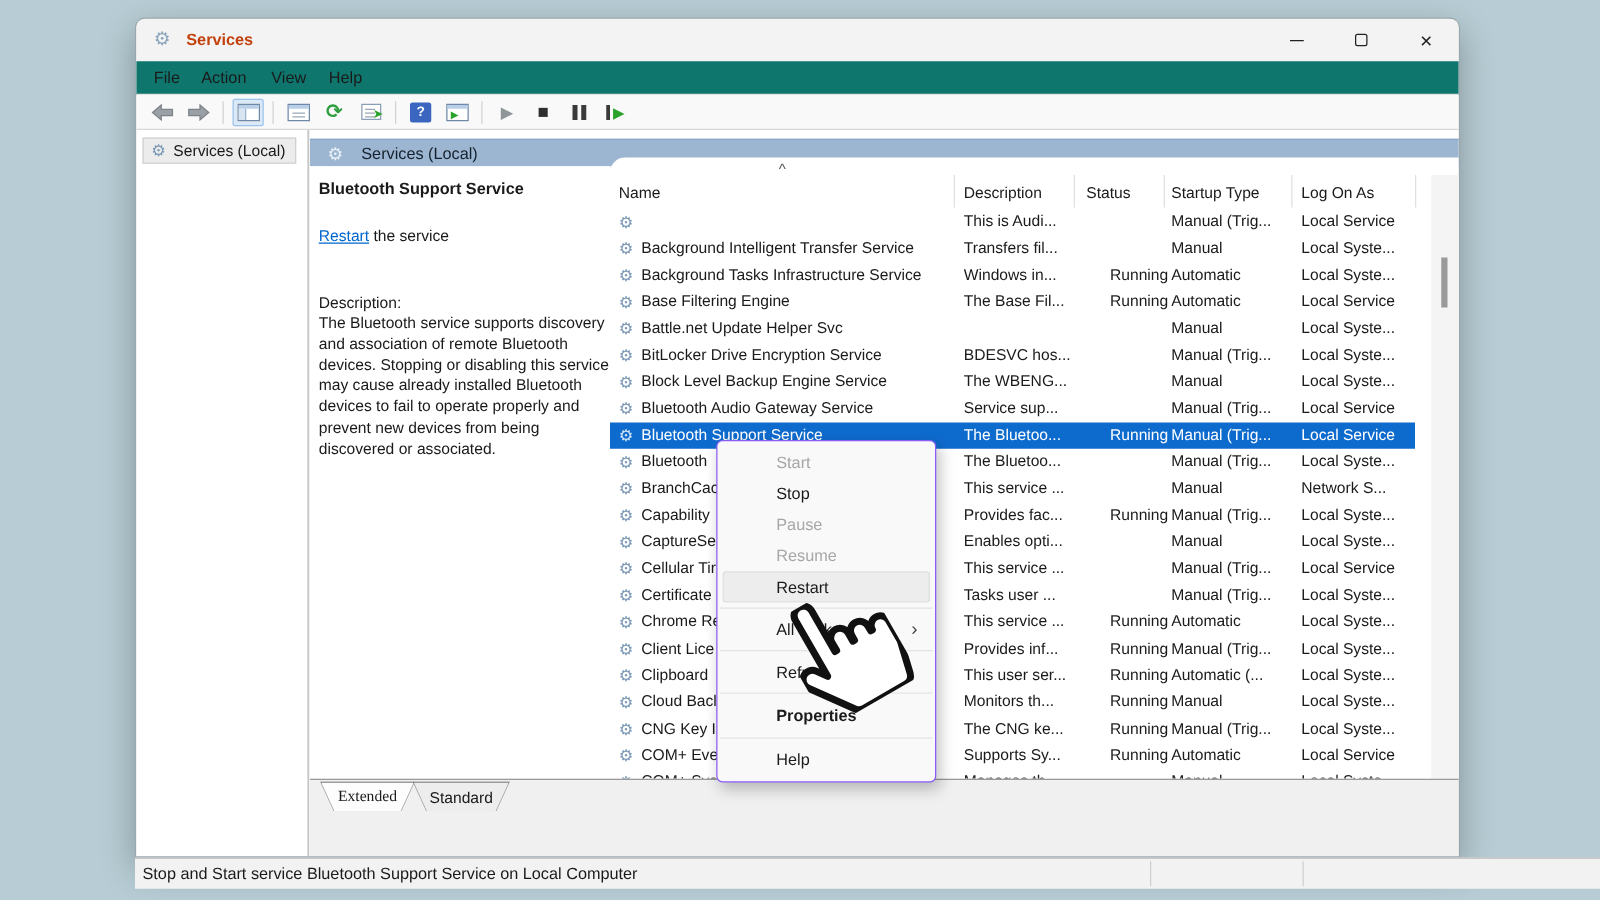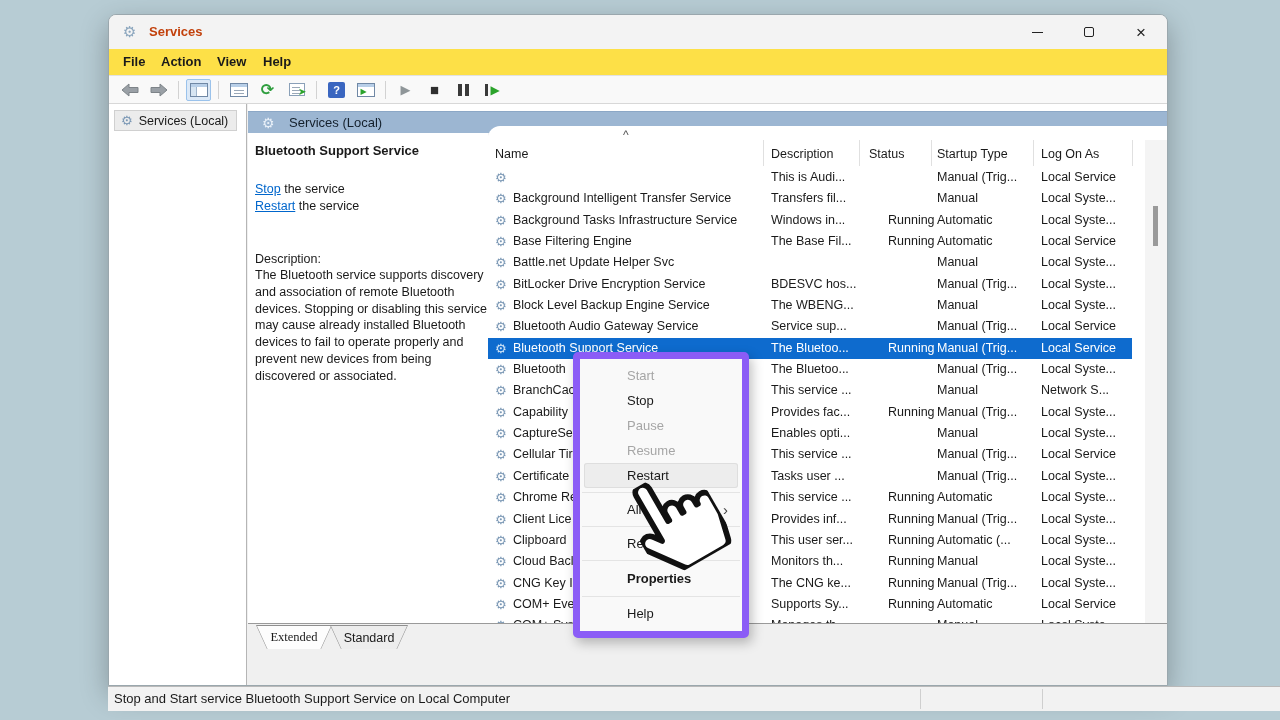"File" #menubar { background: #fde047 -> #0f766e; font-weight: bold -> none }
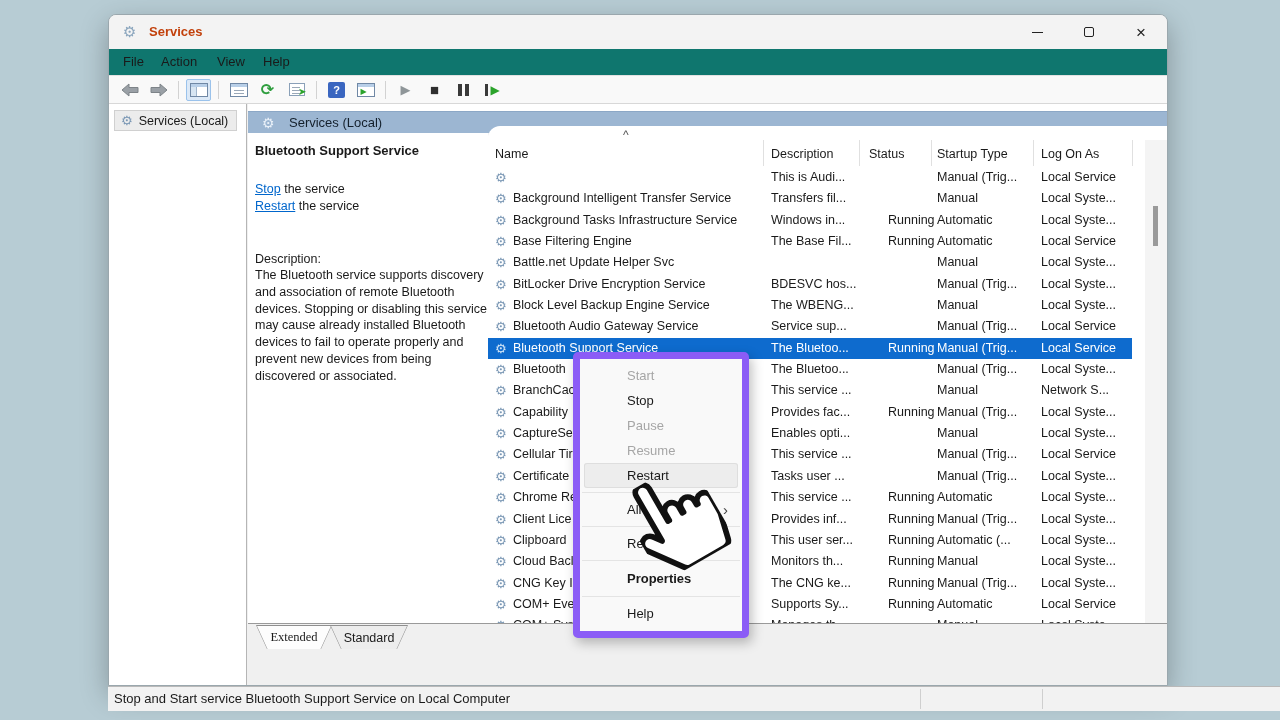"Stop the service" div.svc-link-line { html: <div><a>Stop</a><span> the service</span></div> -> none }
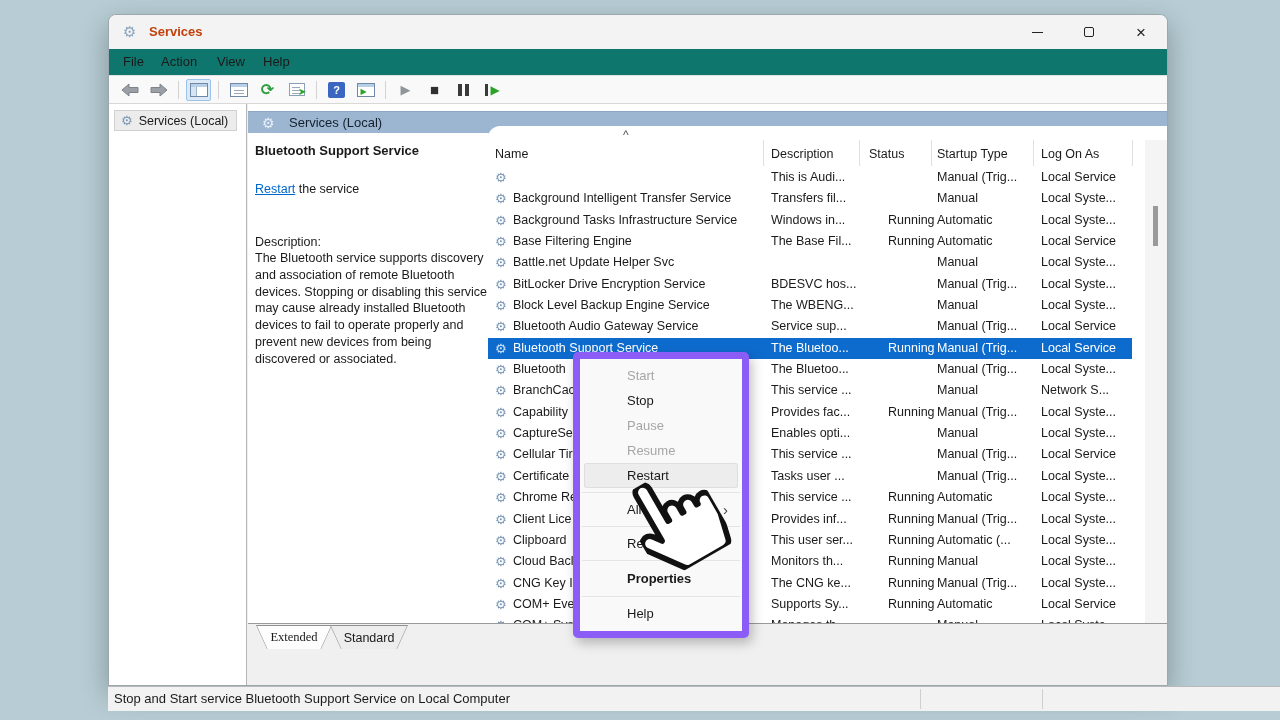"Start" #context-menu { border: 7px solid #8b5cf6 -> 1px solid #8b5cf6 }
